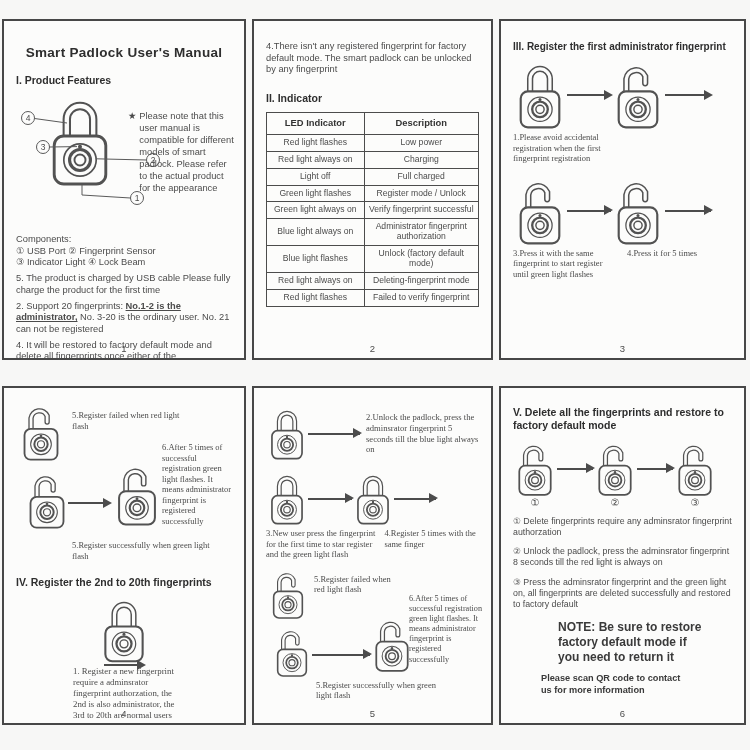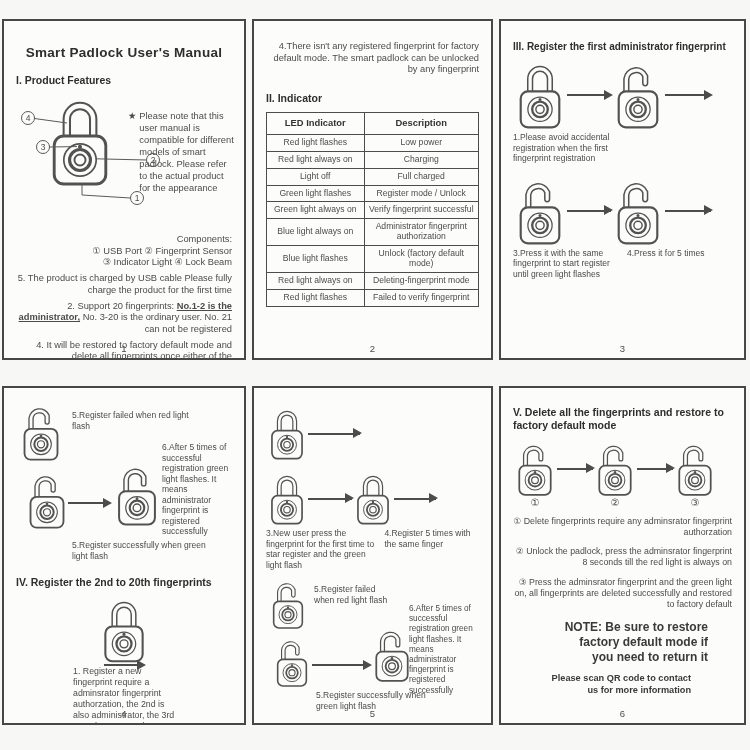"4.There isn't any registered fingerprint" .bt { text-align: right -> none }
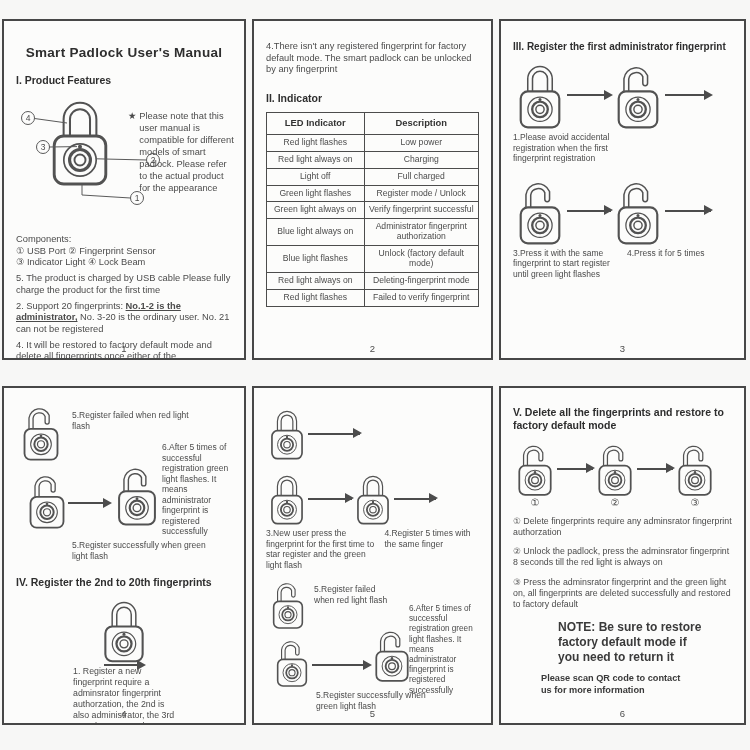"1.Please avoid accidental registration" .cap { font-family: none -> Liberation Serif, serif }
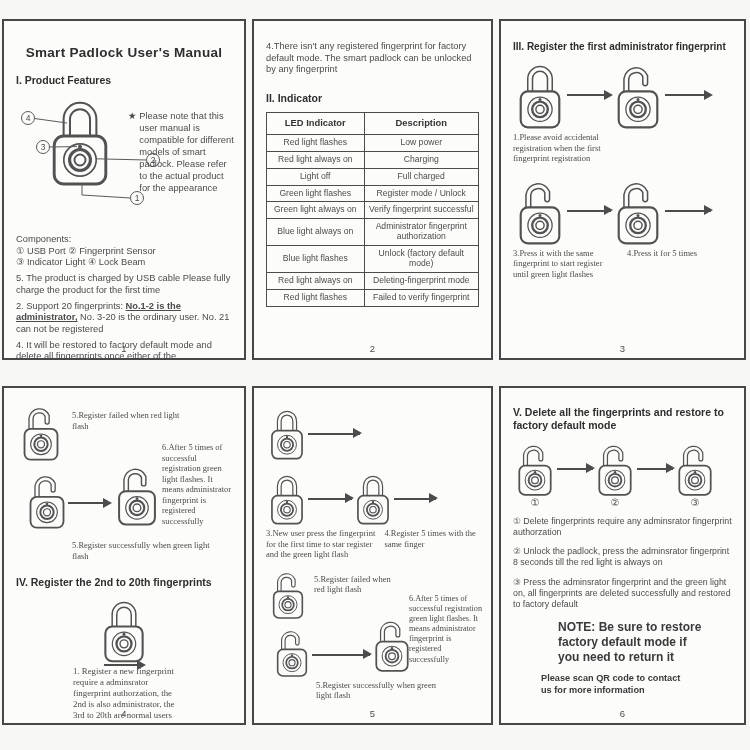"2.Unlock the padlock, press the" div.cap { html: none -> <div>2.Unlock the padlock, press the adminsrator fingerprint 5 seconds till the blue light always on</div> }
